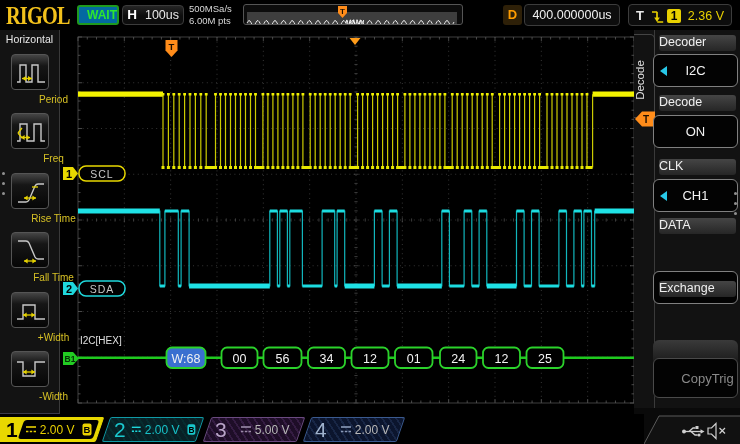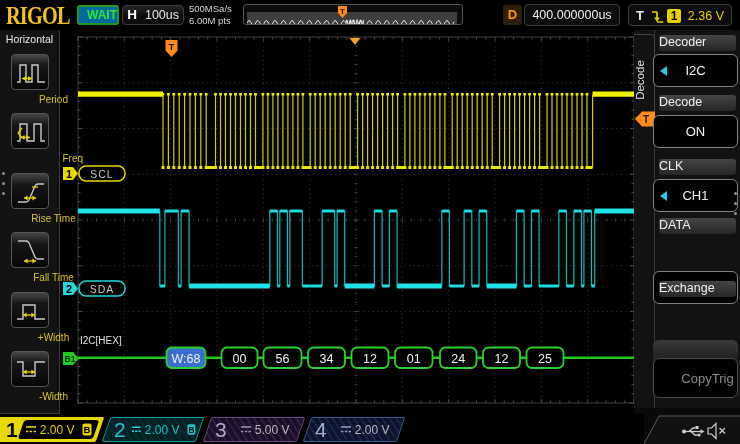"Freq" div.ilabel { text-align: right -> none }
